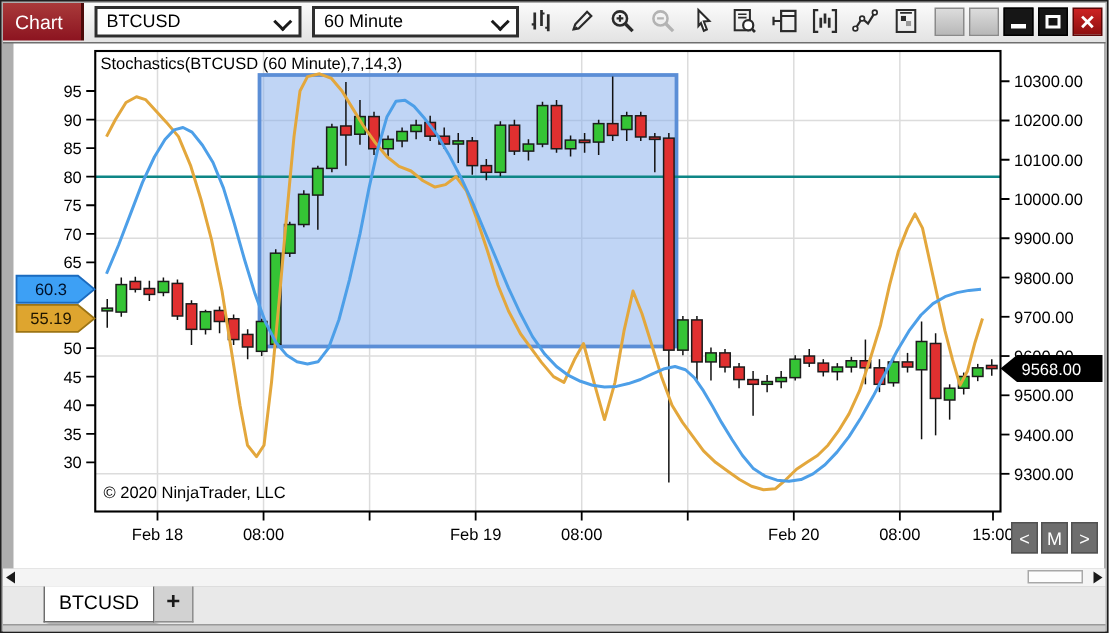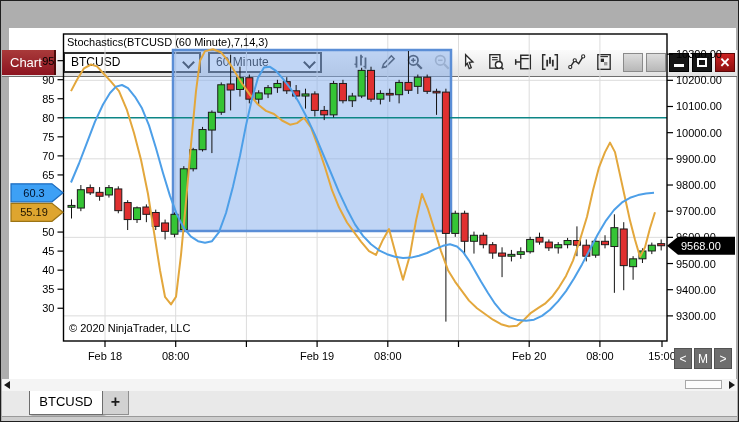"Chart" .titlebar { margin-top: 48px -> none }
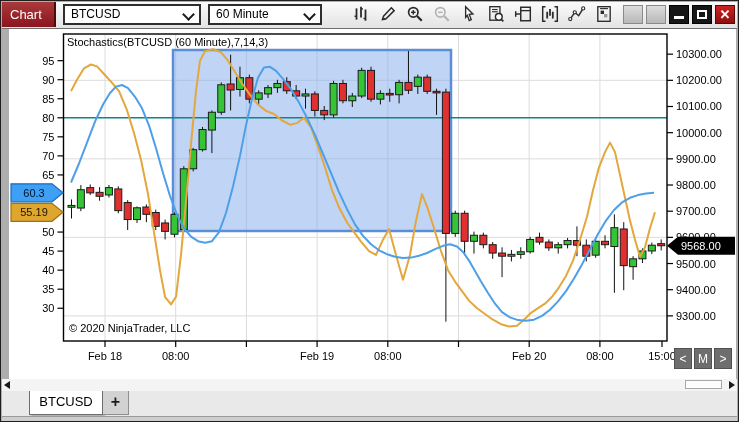"60 Minute" .combo.interval { width: 114px -> 138px }
